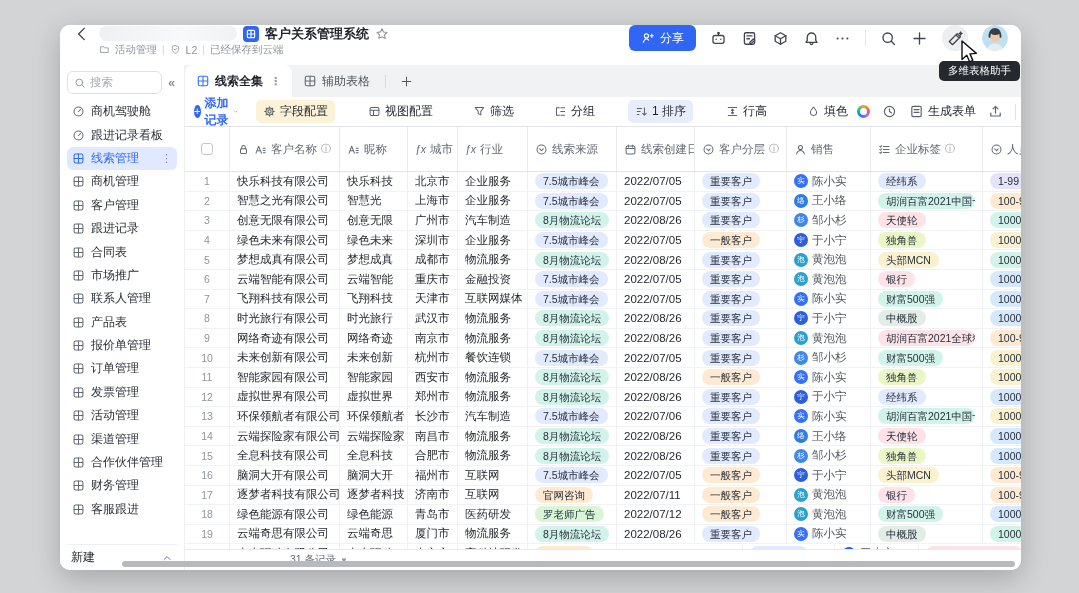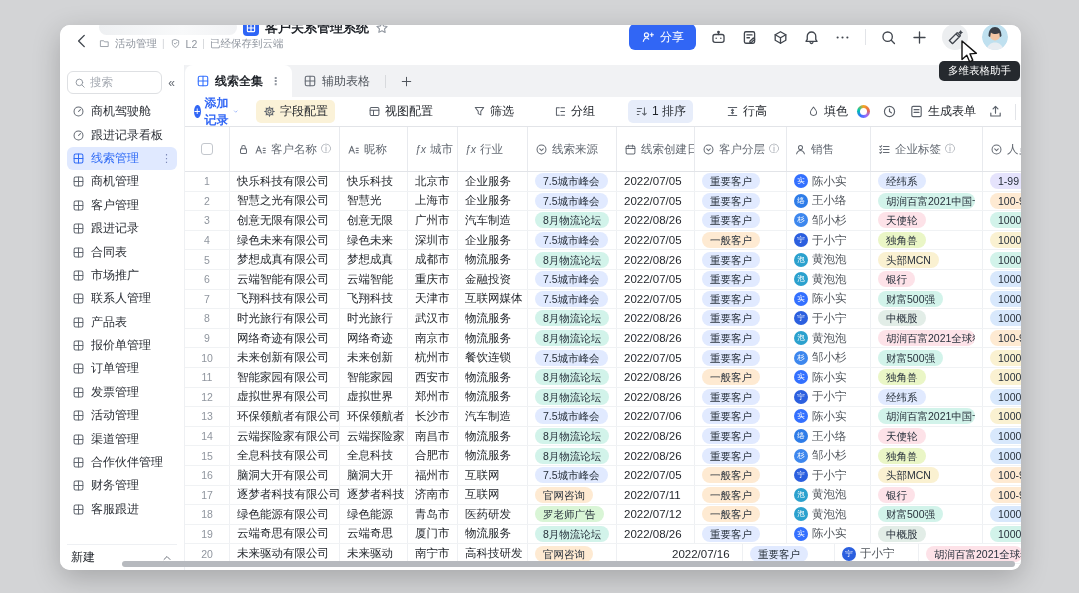"客户关系管理系统" .navbar { align-items: flex-end -> flex-start; padding: 15px 13px -> 0 13px }
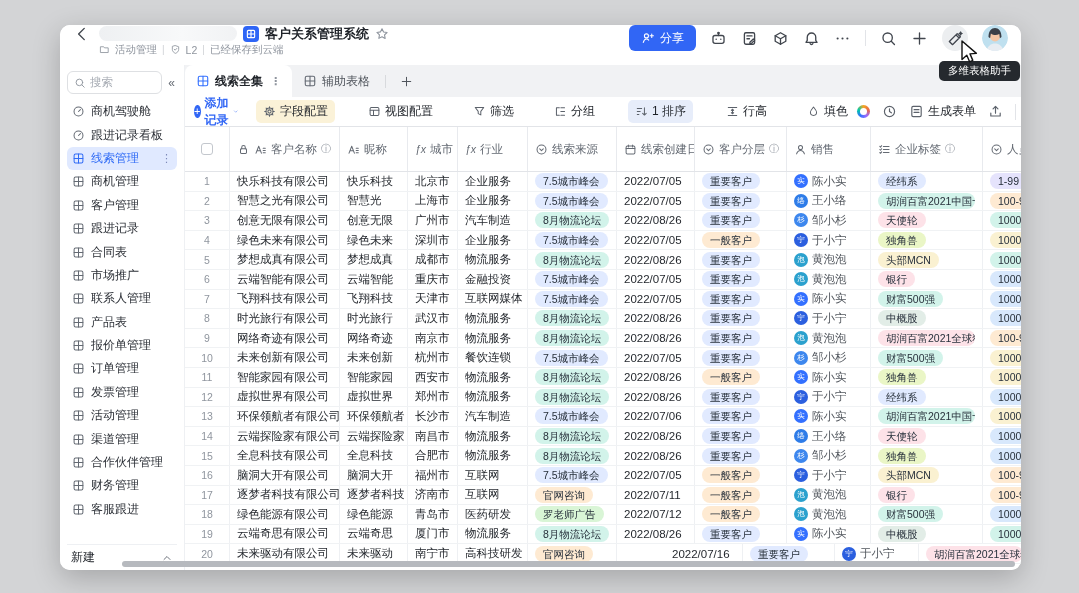"31 条记录" div.gfooter { html: none -> <div> <span> <span>31 条记录</span> <span>▼</span> </span> </div> }
